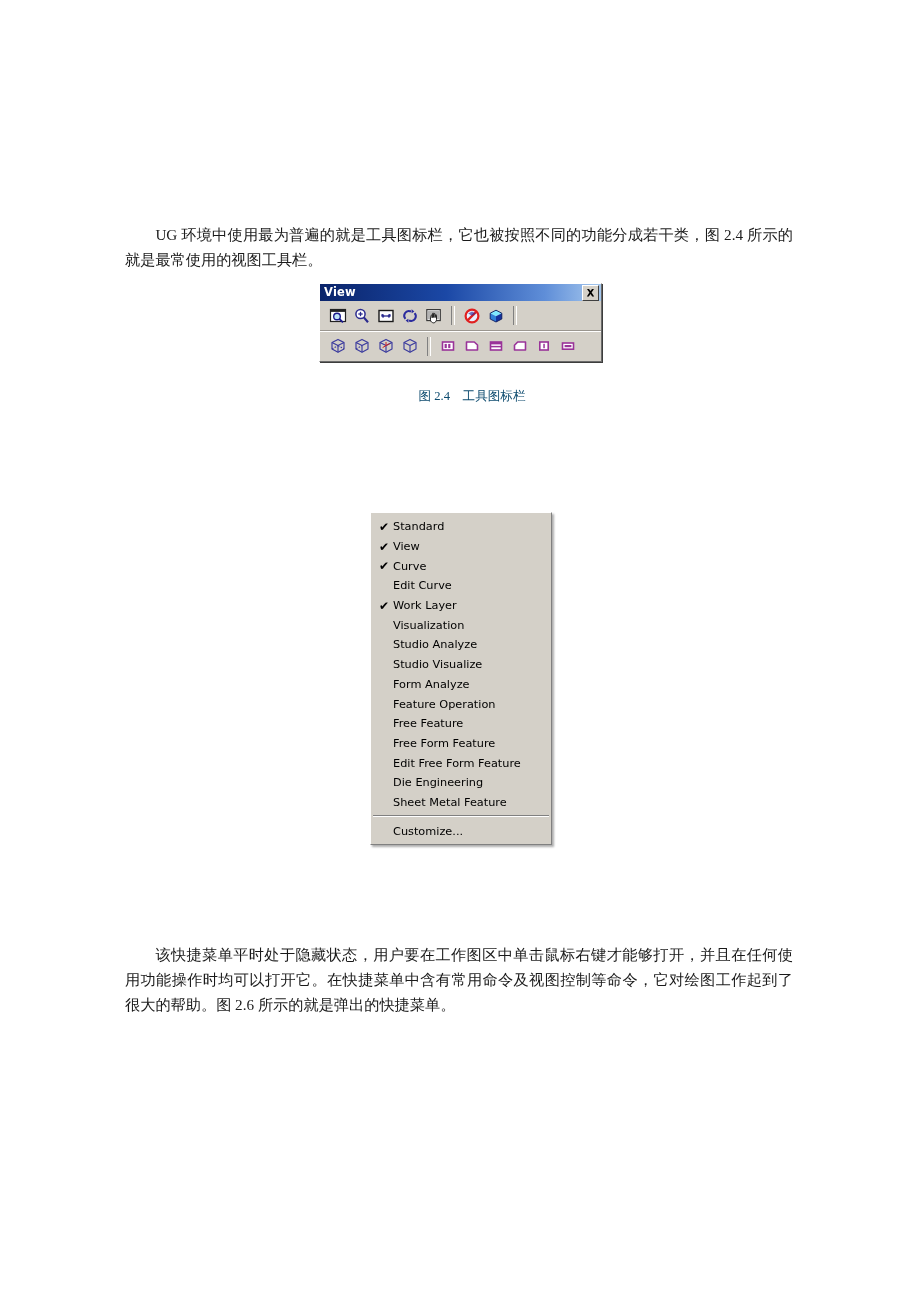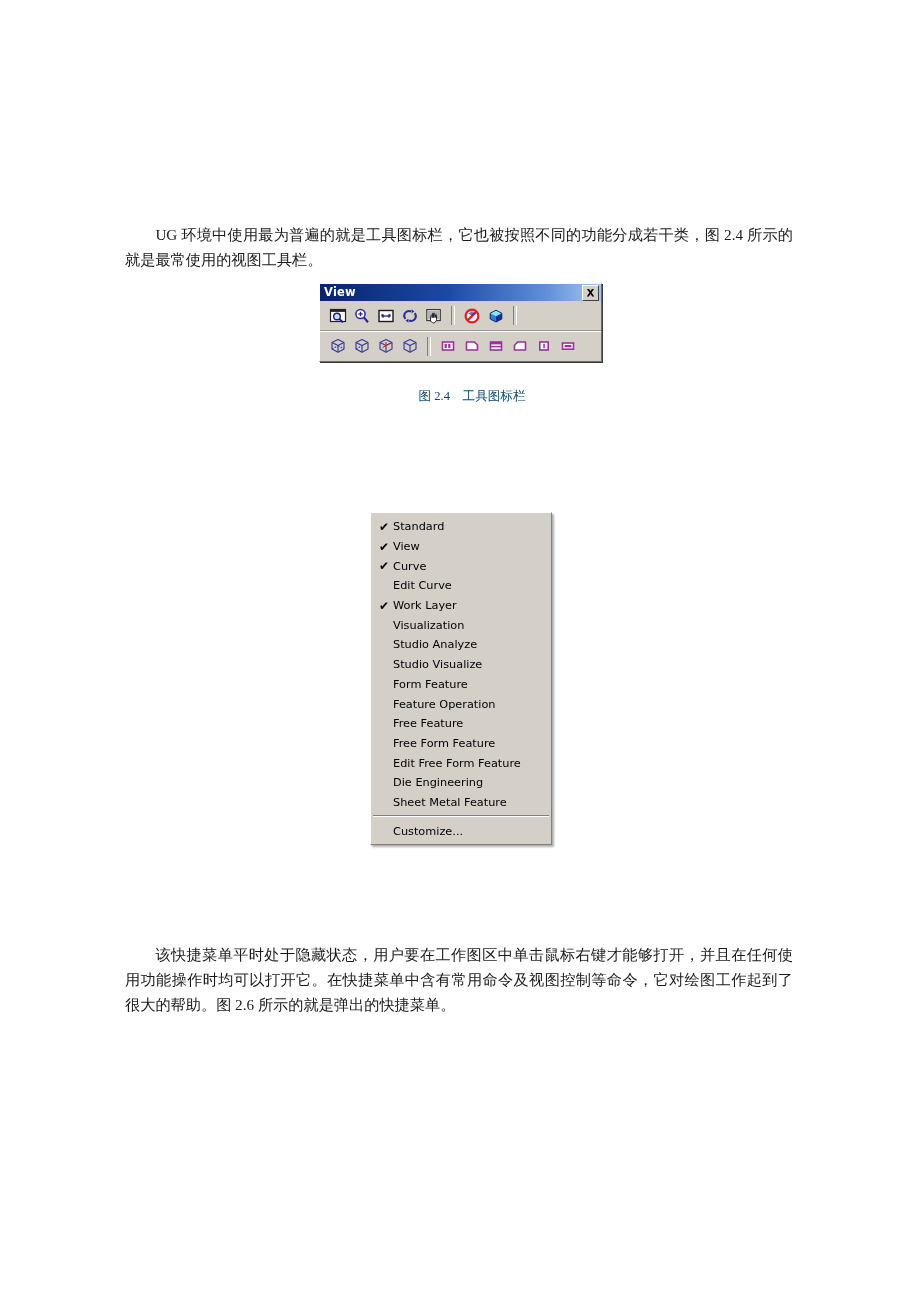"Form Feature" span.menu-label { text: Feature -> Analyze }
